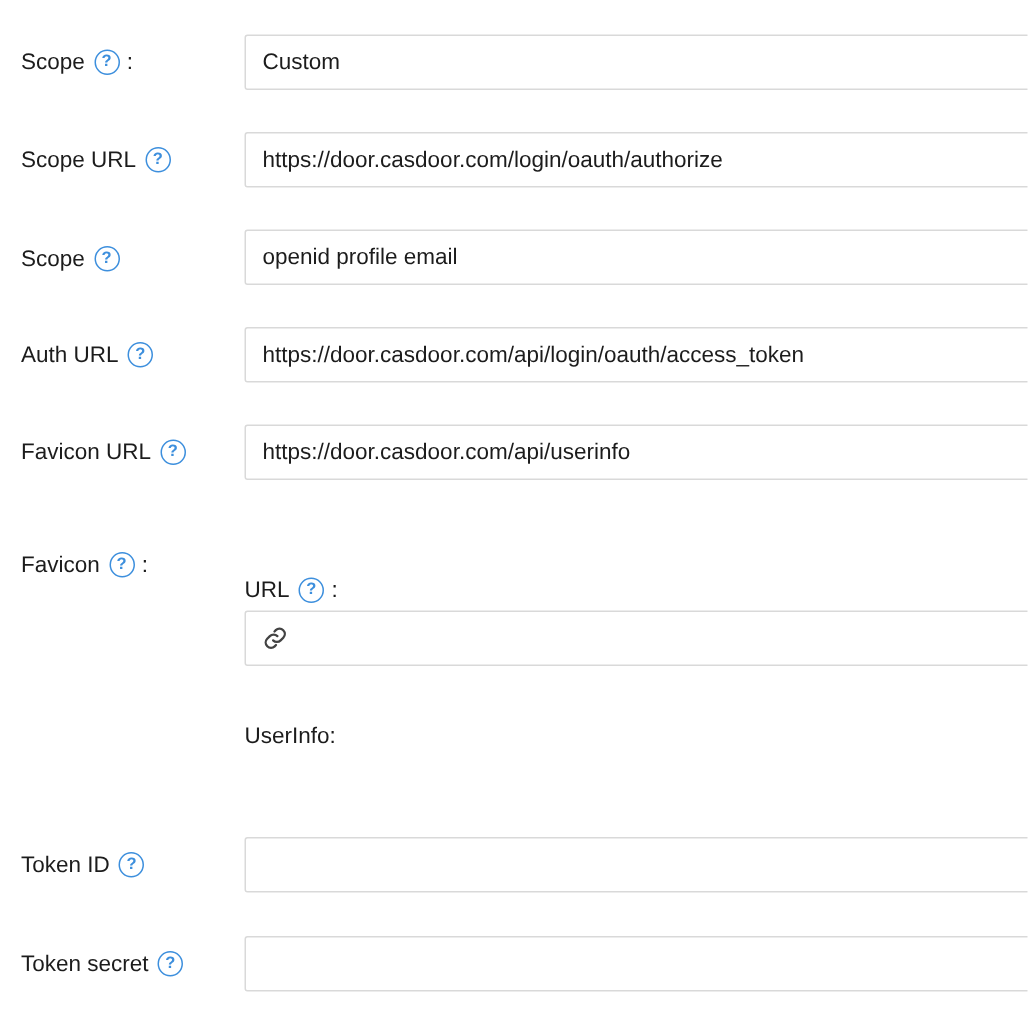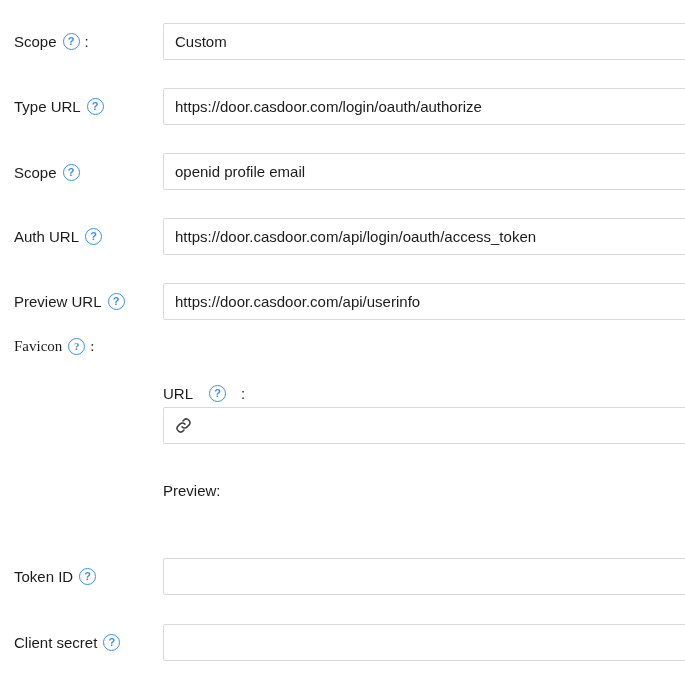"Type URL" span.txt { text: Type -> Scope }
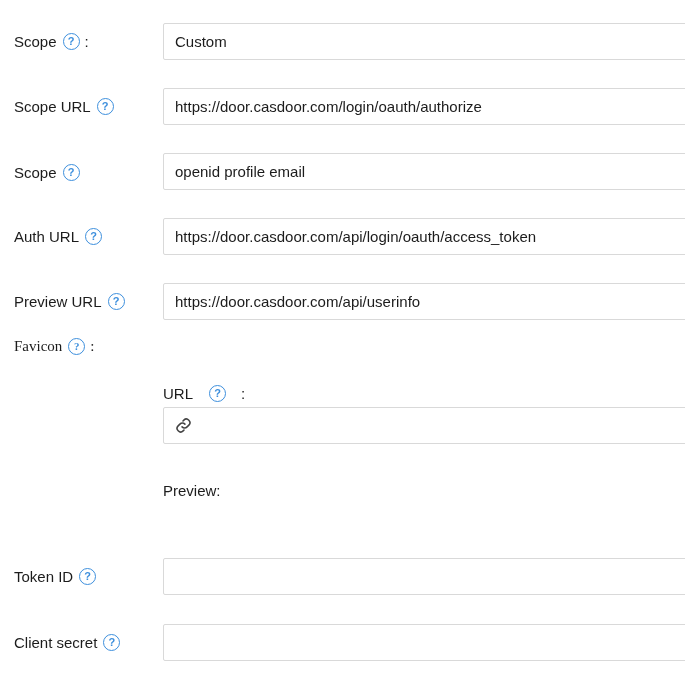"Preview URL" span.txt { text: Preview -> Favicon }
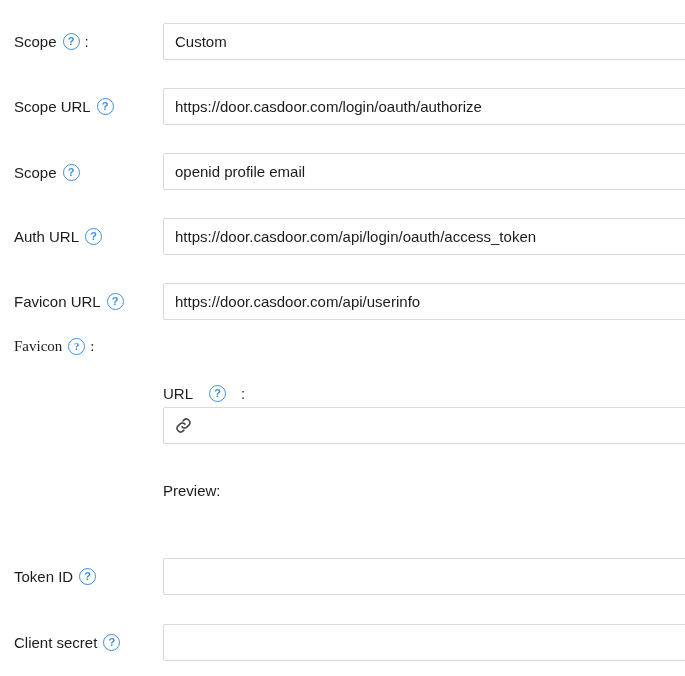"Favicon" div.label { font-family: Liberation Serif, serif -> none; top: 334px -> 364px }
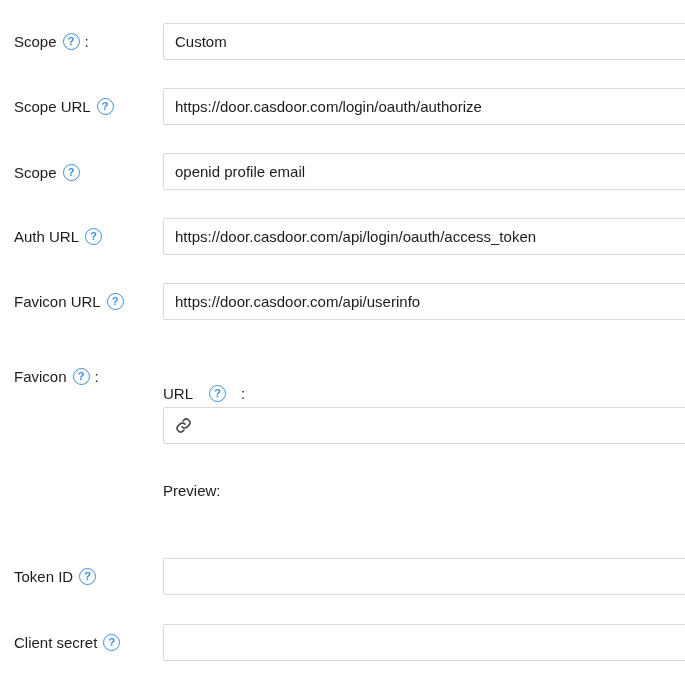"URL" .sub-label { gap: 10px -> none }
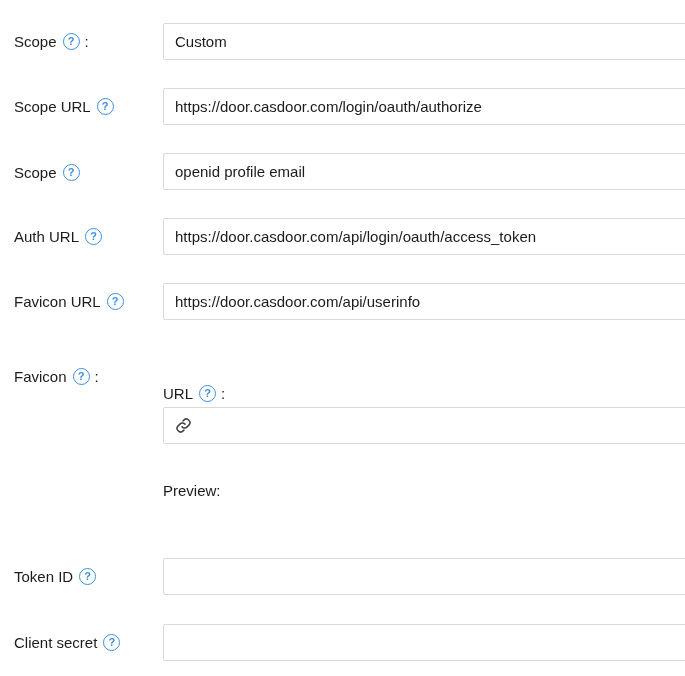"Preview:" span.txt { text: Preview -> UserInfo }
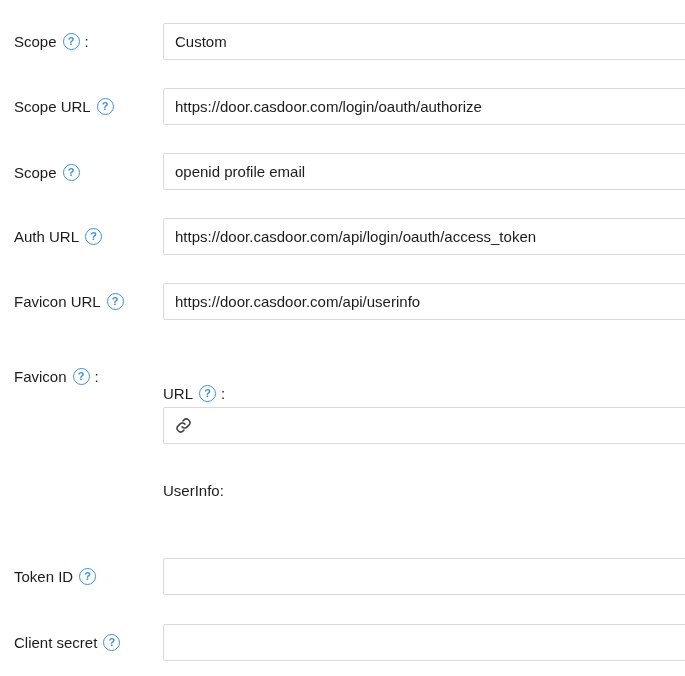"Client secret" span.txt { text: Client -> Token }
